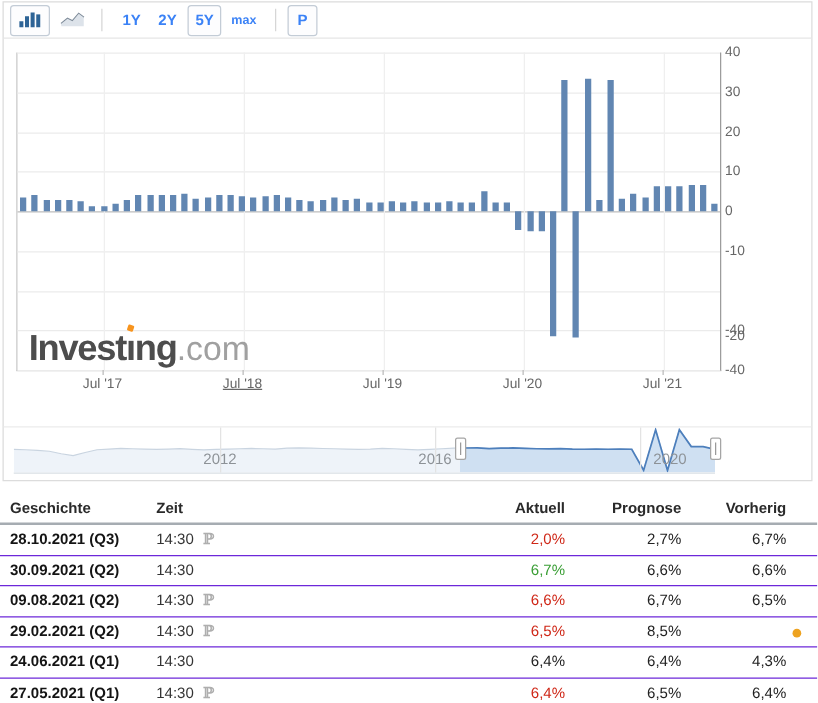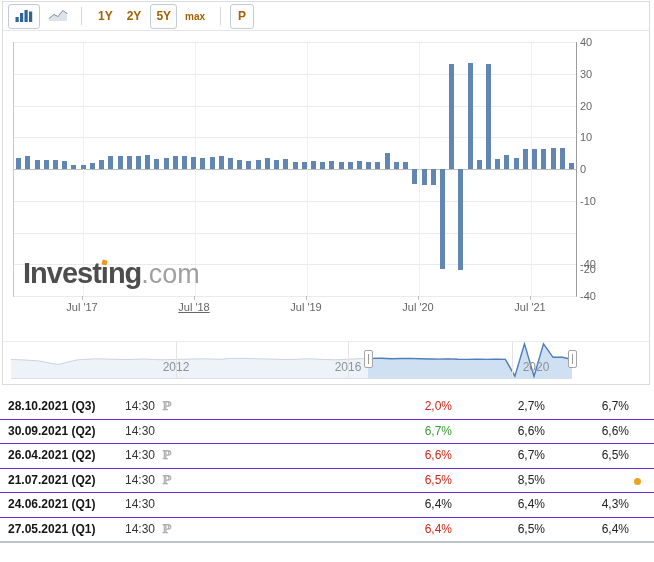"1Y" .tb-btn { color: #a16207 -> #3b82f6 }
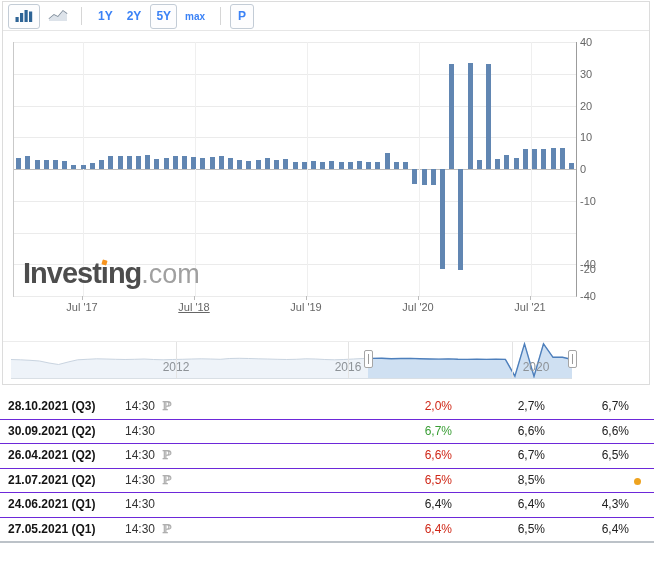"Investıng.com" #logo { line-height: 32px -> 44px }
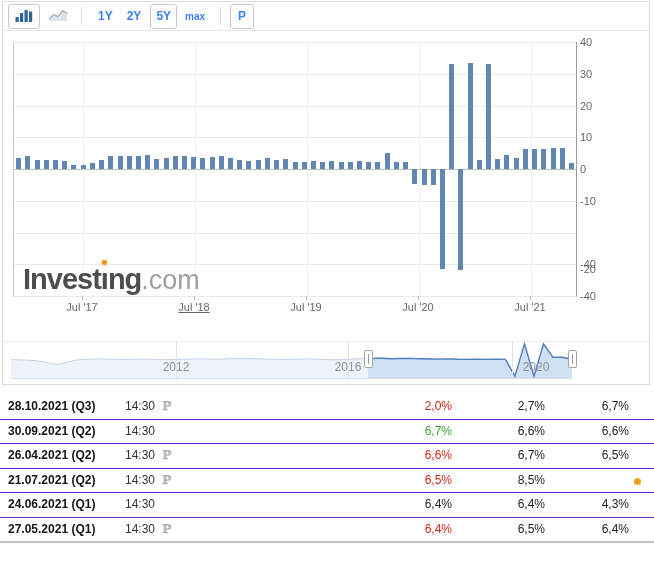"Geschichte" div.thead { html: none -> <div> <span>Geschichte</span> <span>Zeit</span> <span>Aktuell</span> <span>Prognose</span> <span>Vorherig</span> </div> }
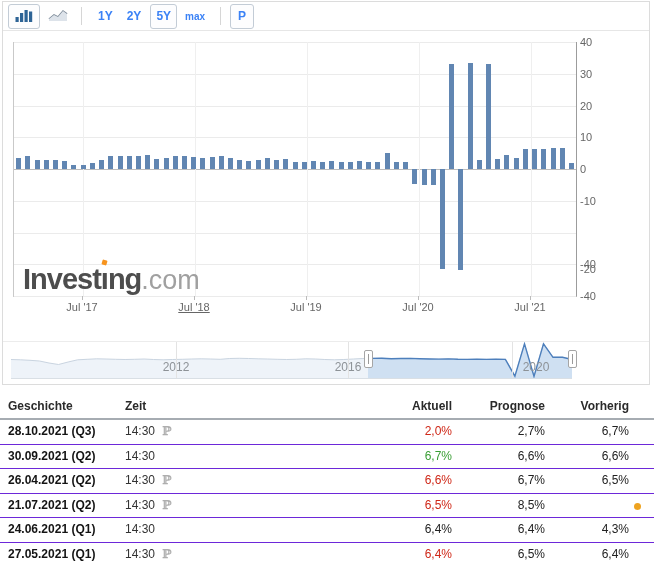"26.04.2021 (Q2)" span.cell { text: 26.04.2021 -> 09.08.2021 }
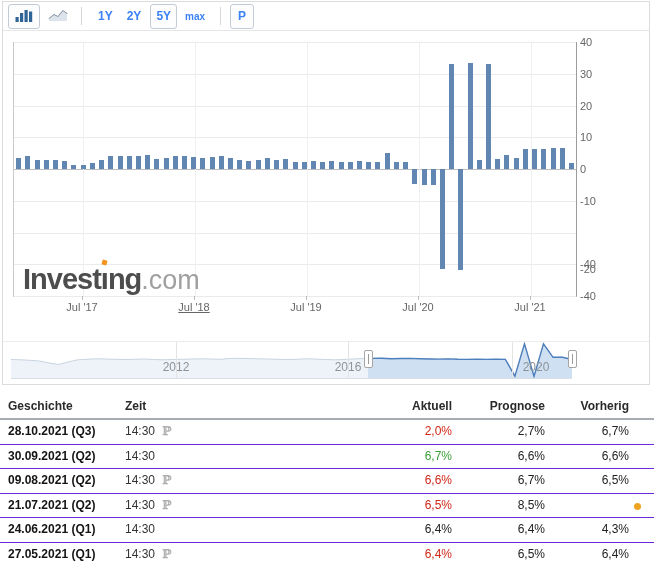"21.07.2021 (Q2)" span.cell { text: 21.07.2021 -> 29.02.2021 }
